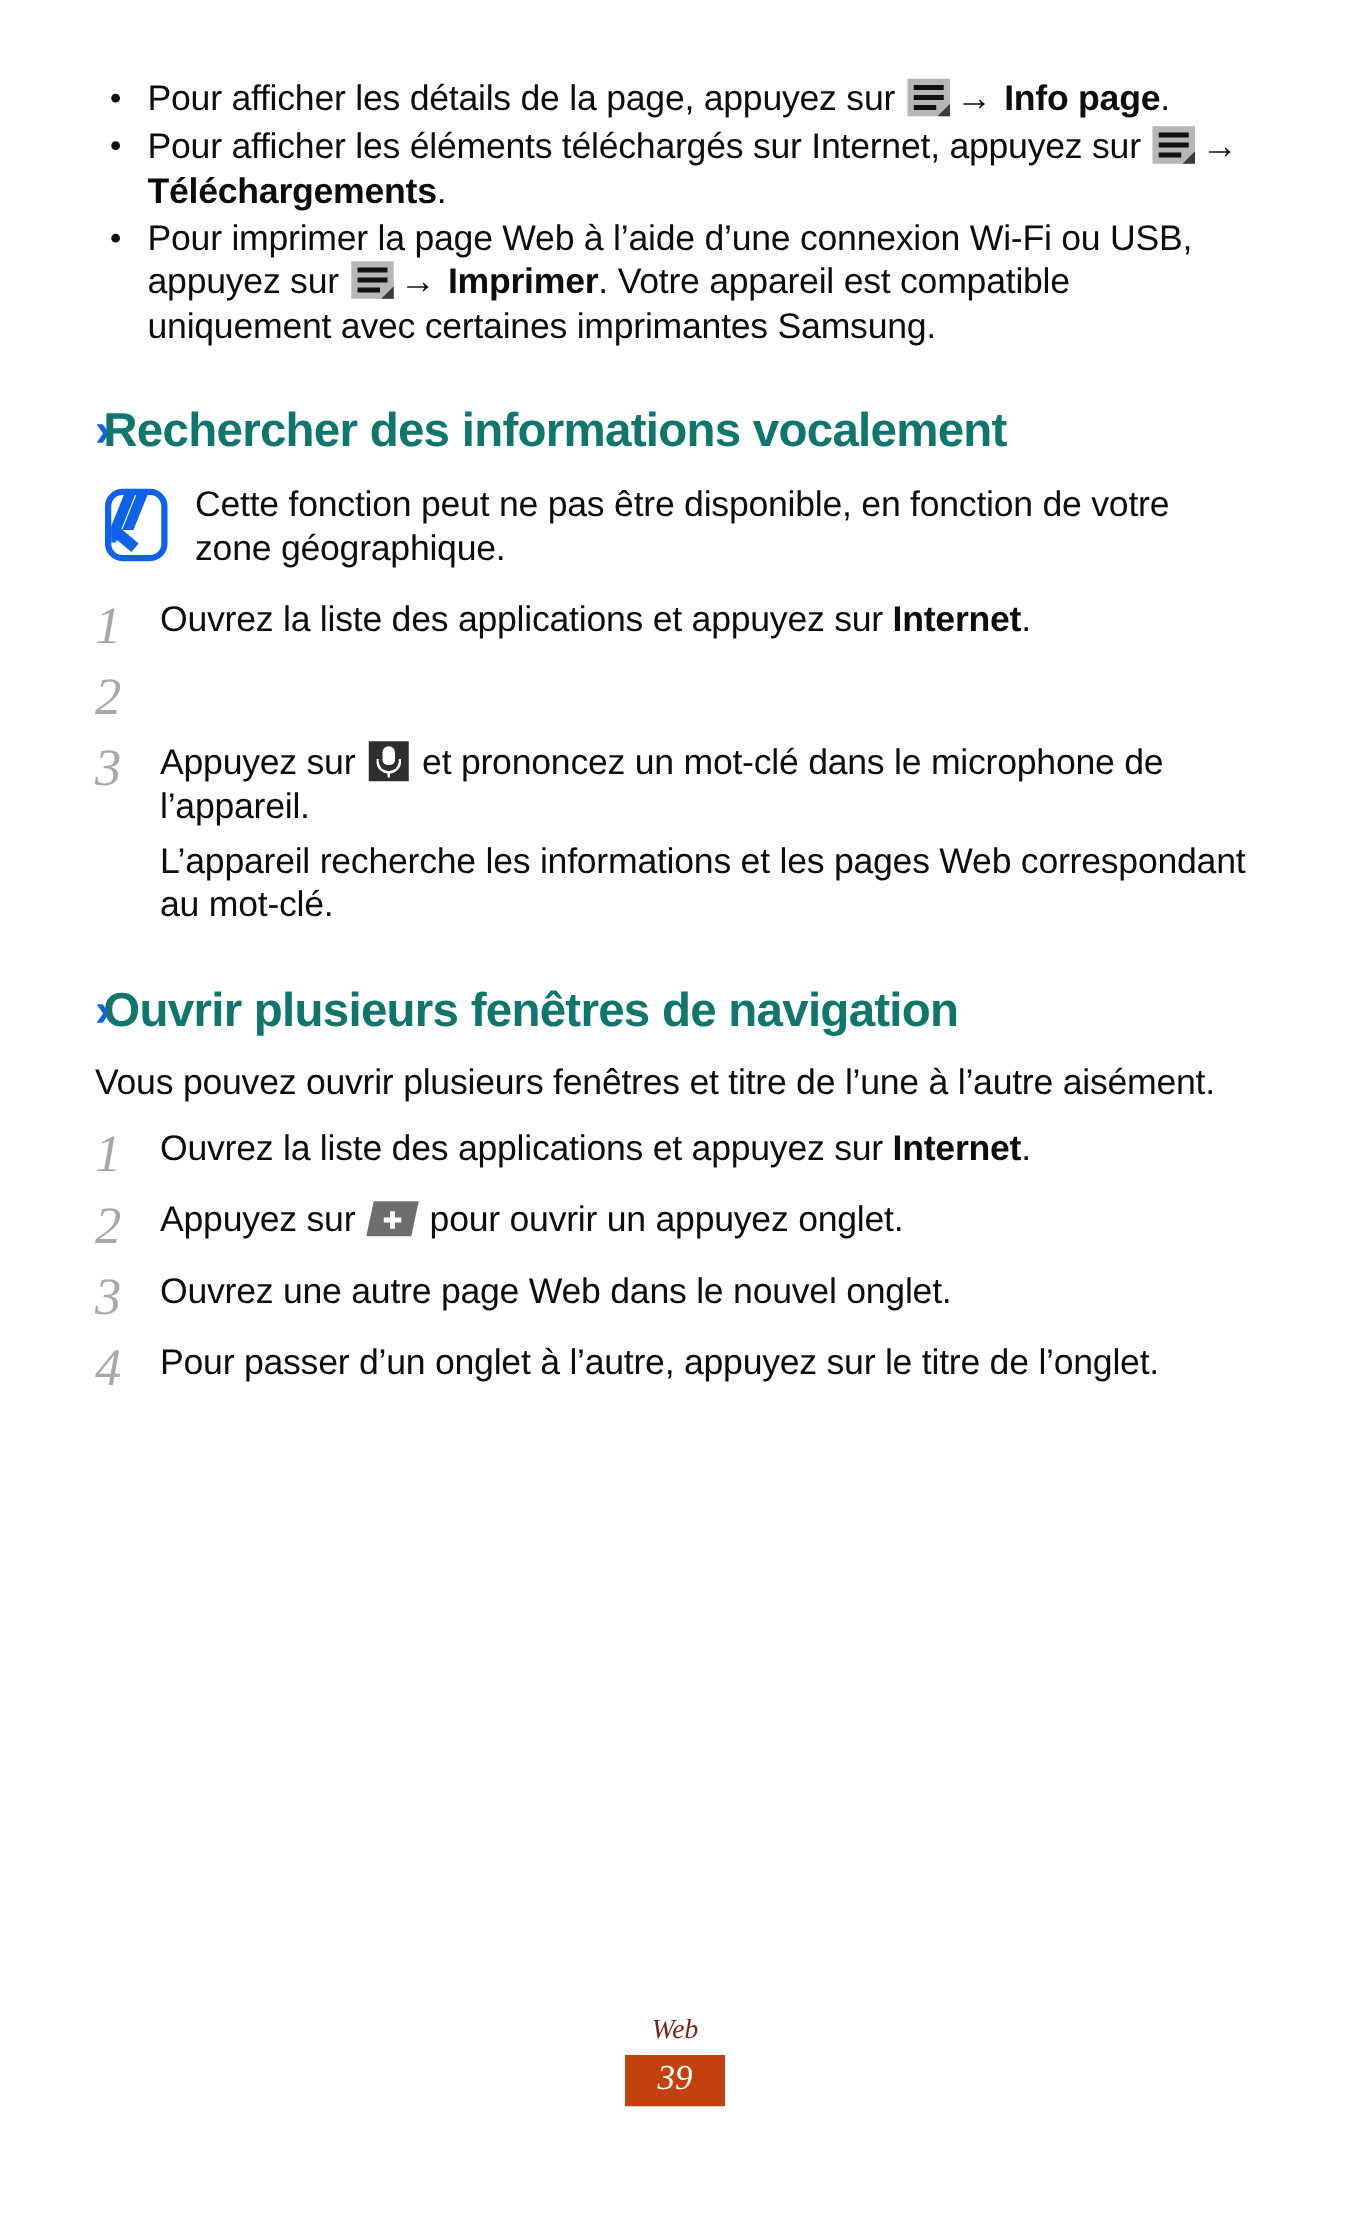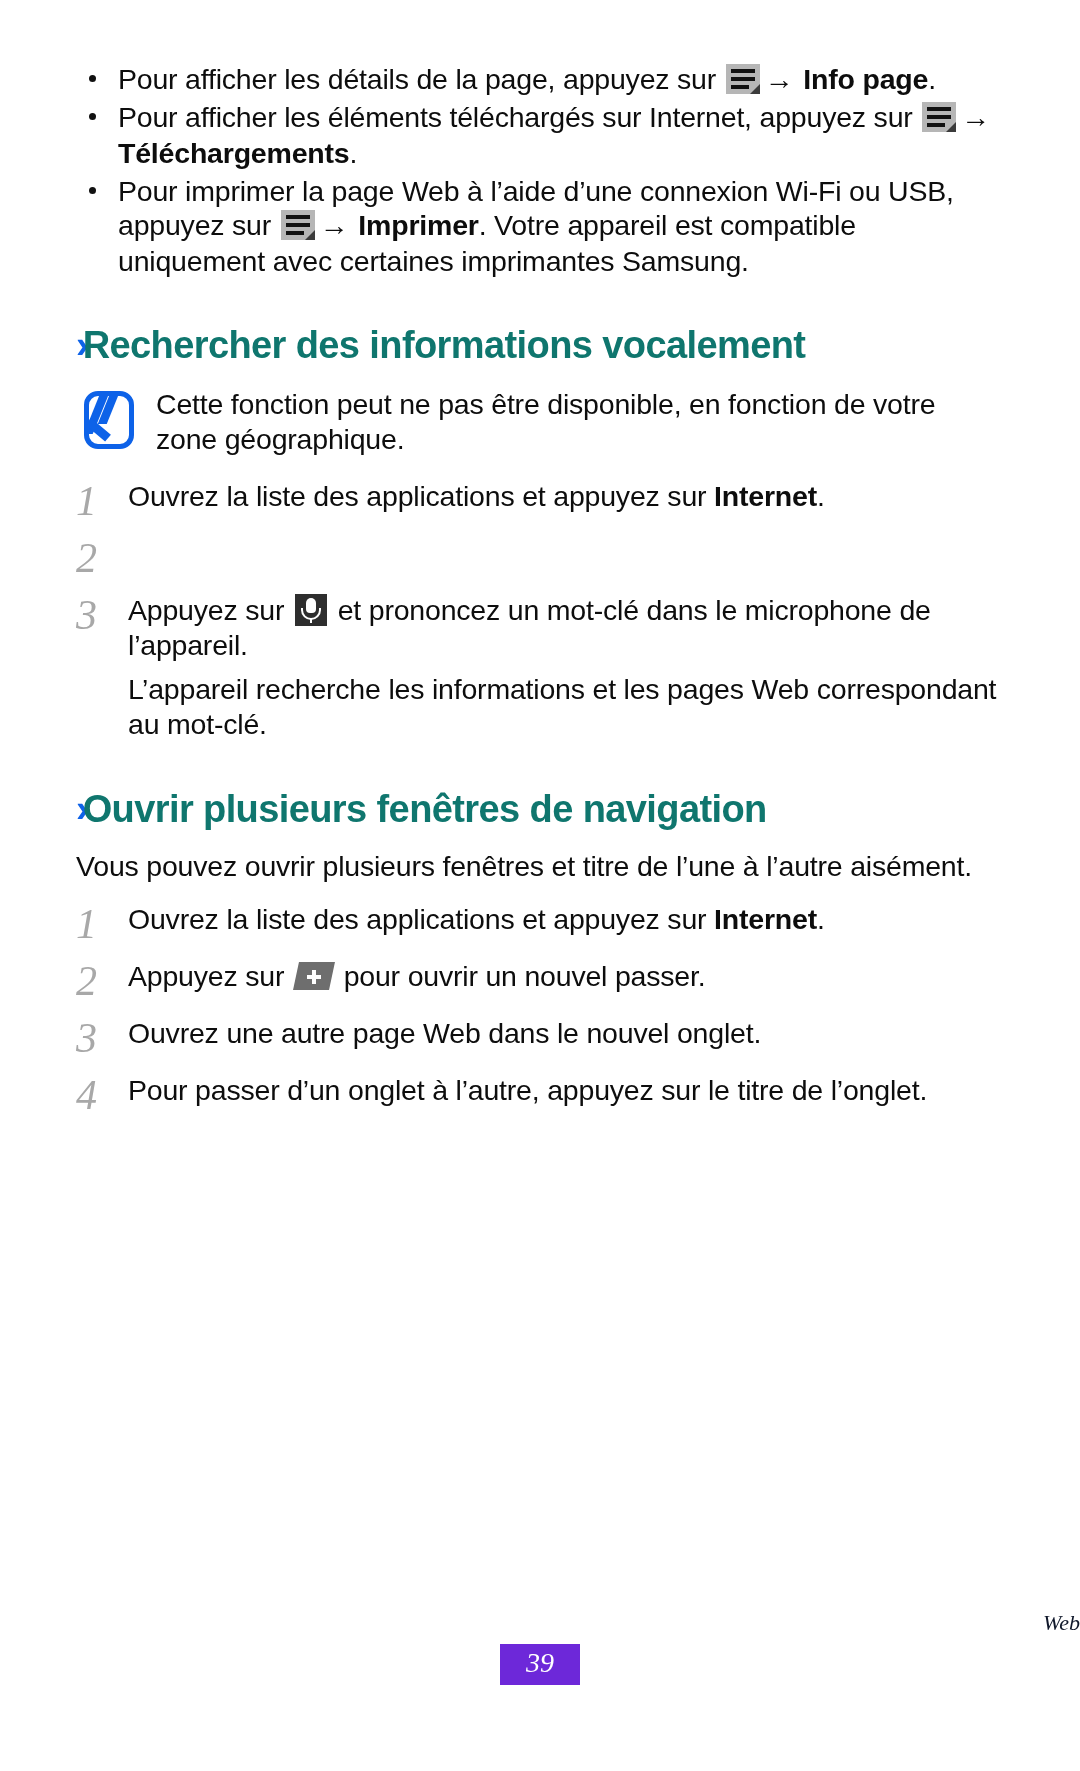"pour ouvrir un nouvel passer." span { text: nouvel passer -> appuyez onglet }
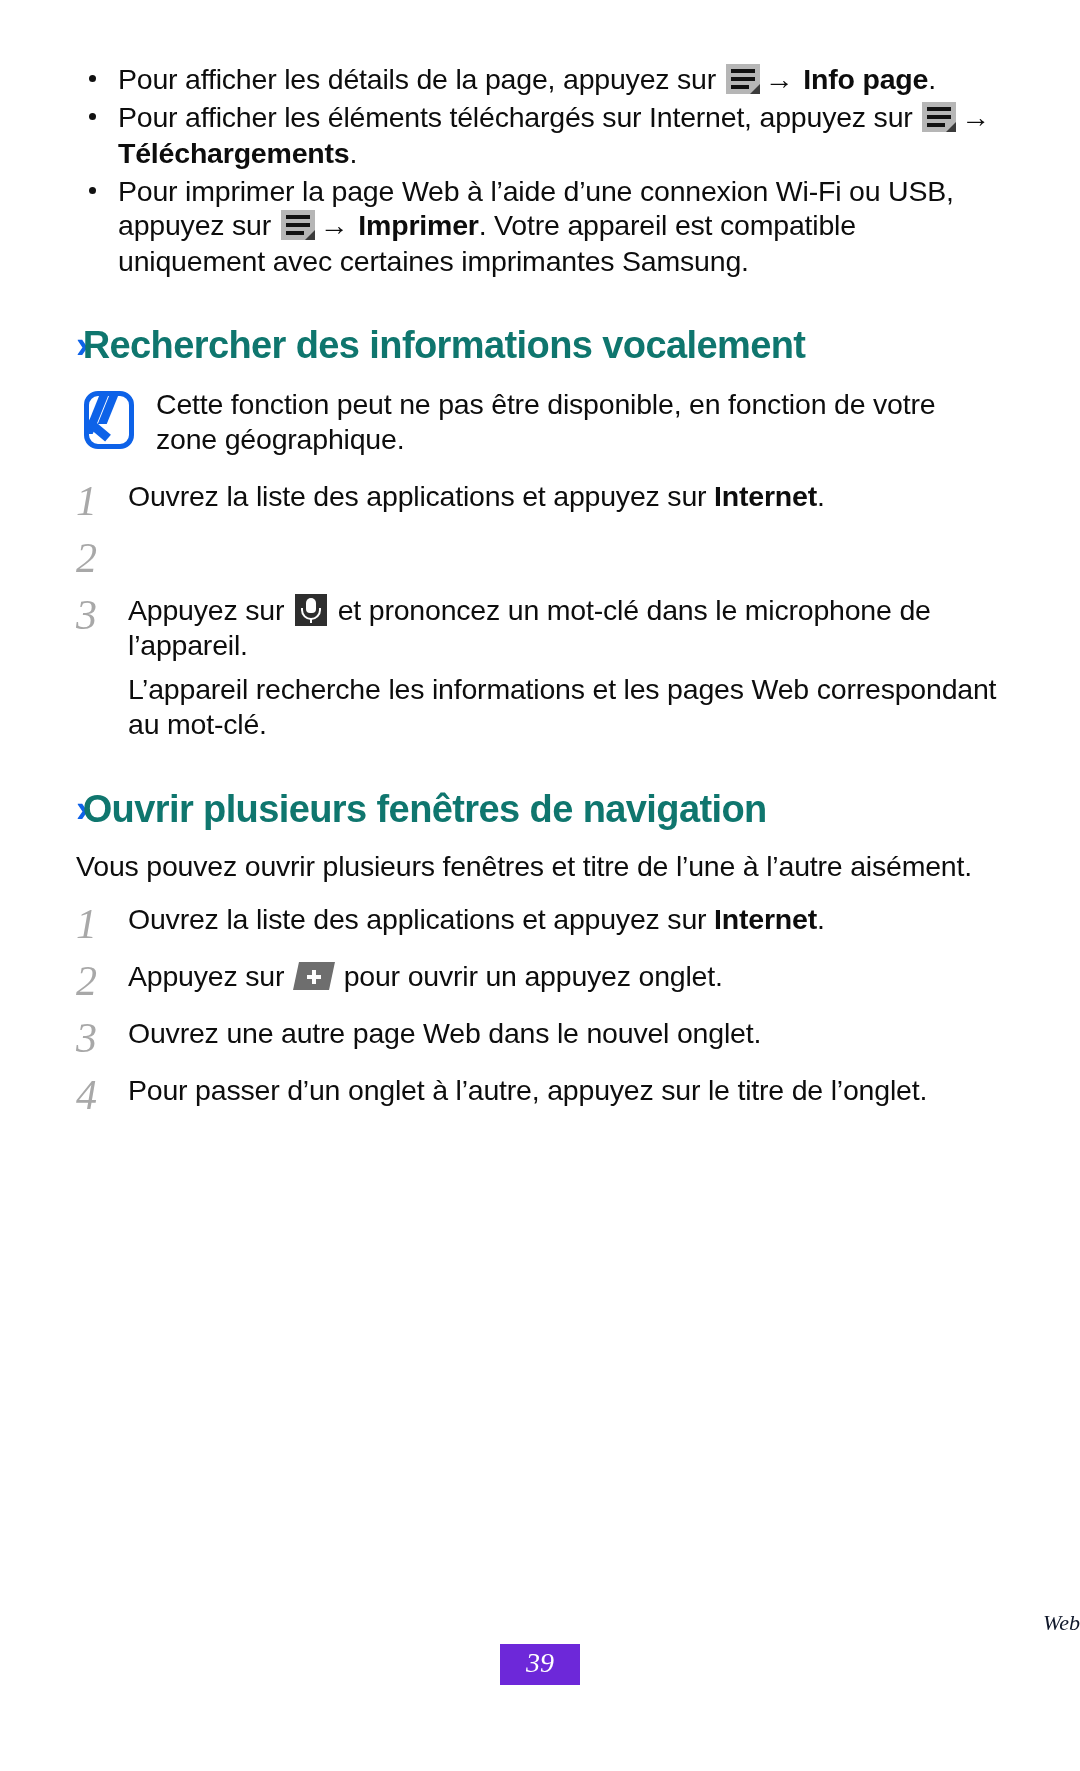"Web" .footer-label { color: #0f172a -> #7f1d1d; text-align: right -> none }
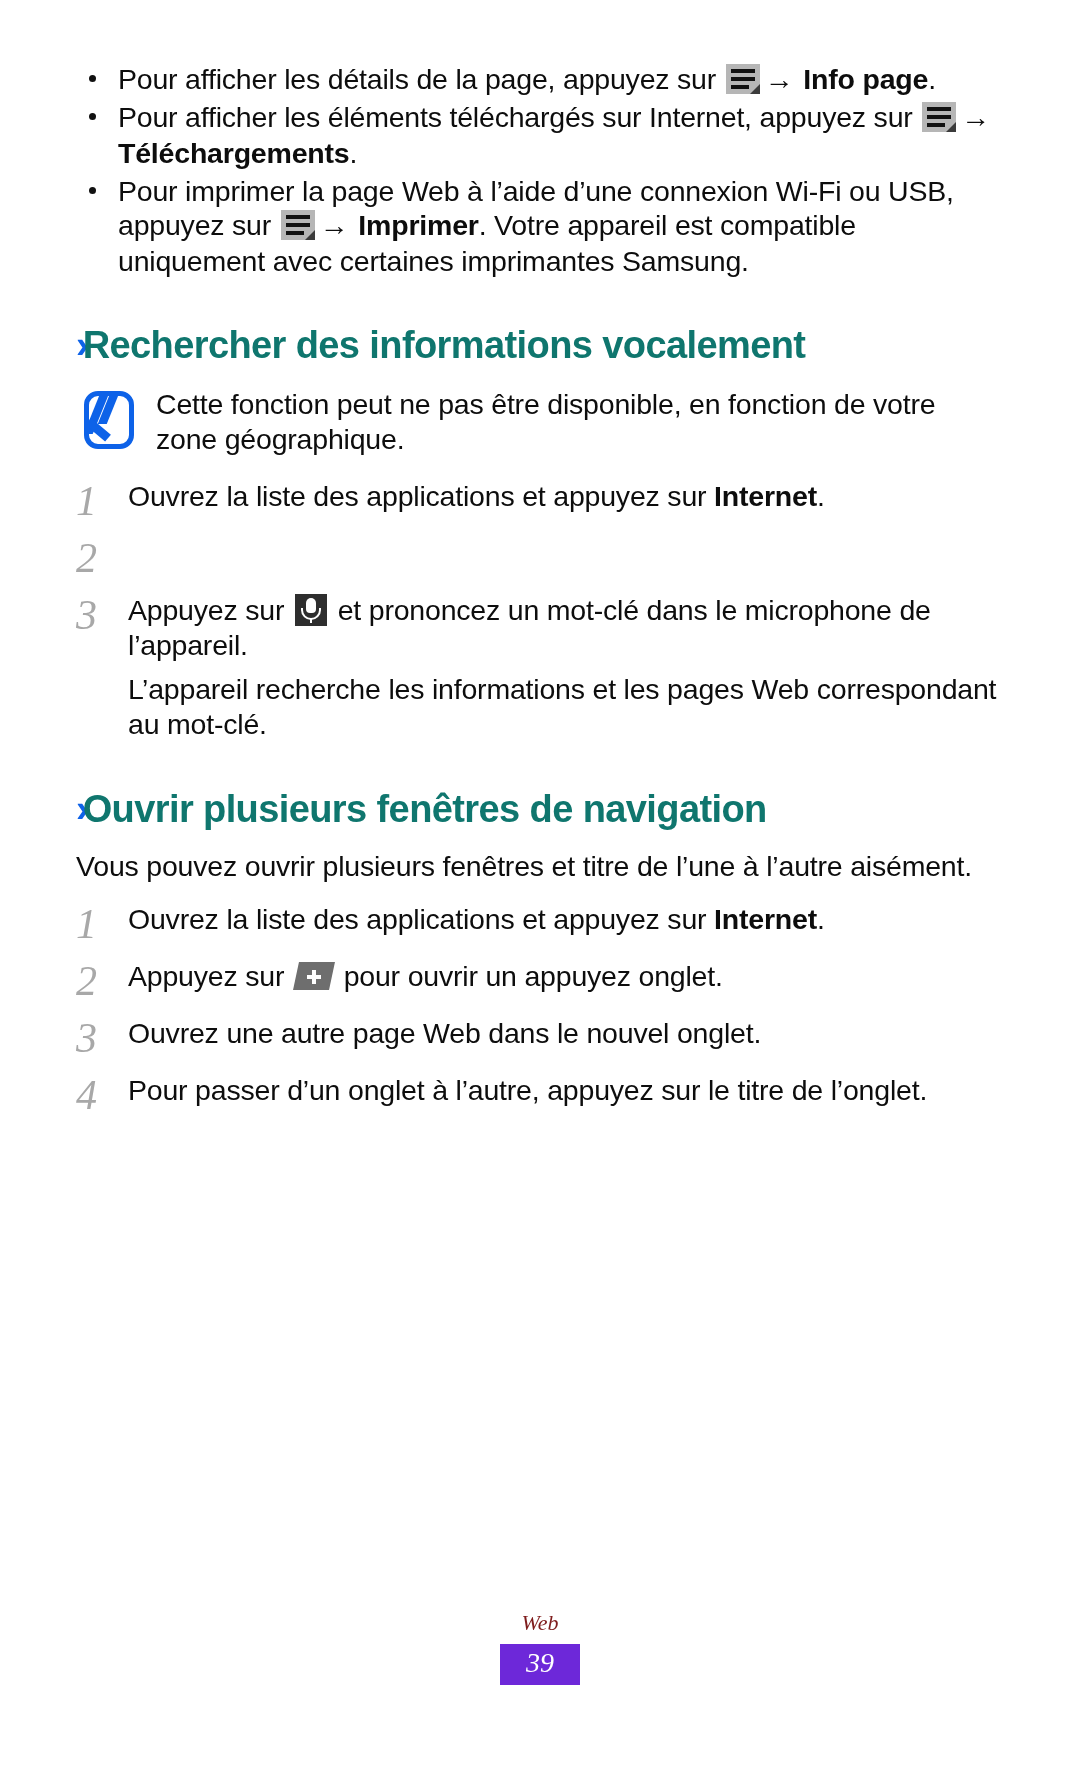"39" .footer-page { background: #6d28d9 -> #c2410c }
